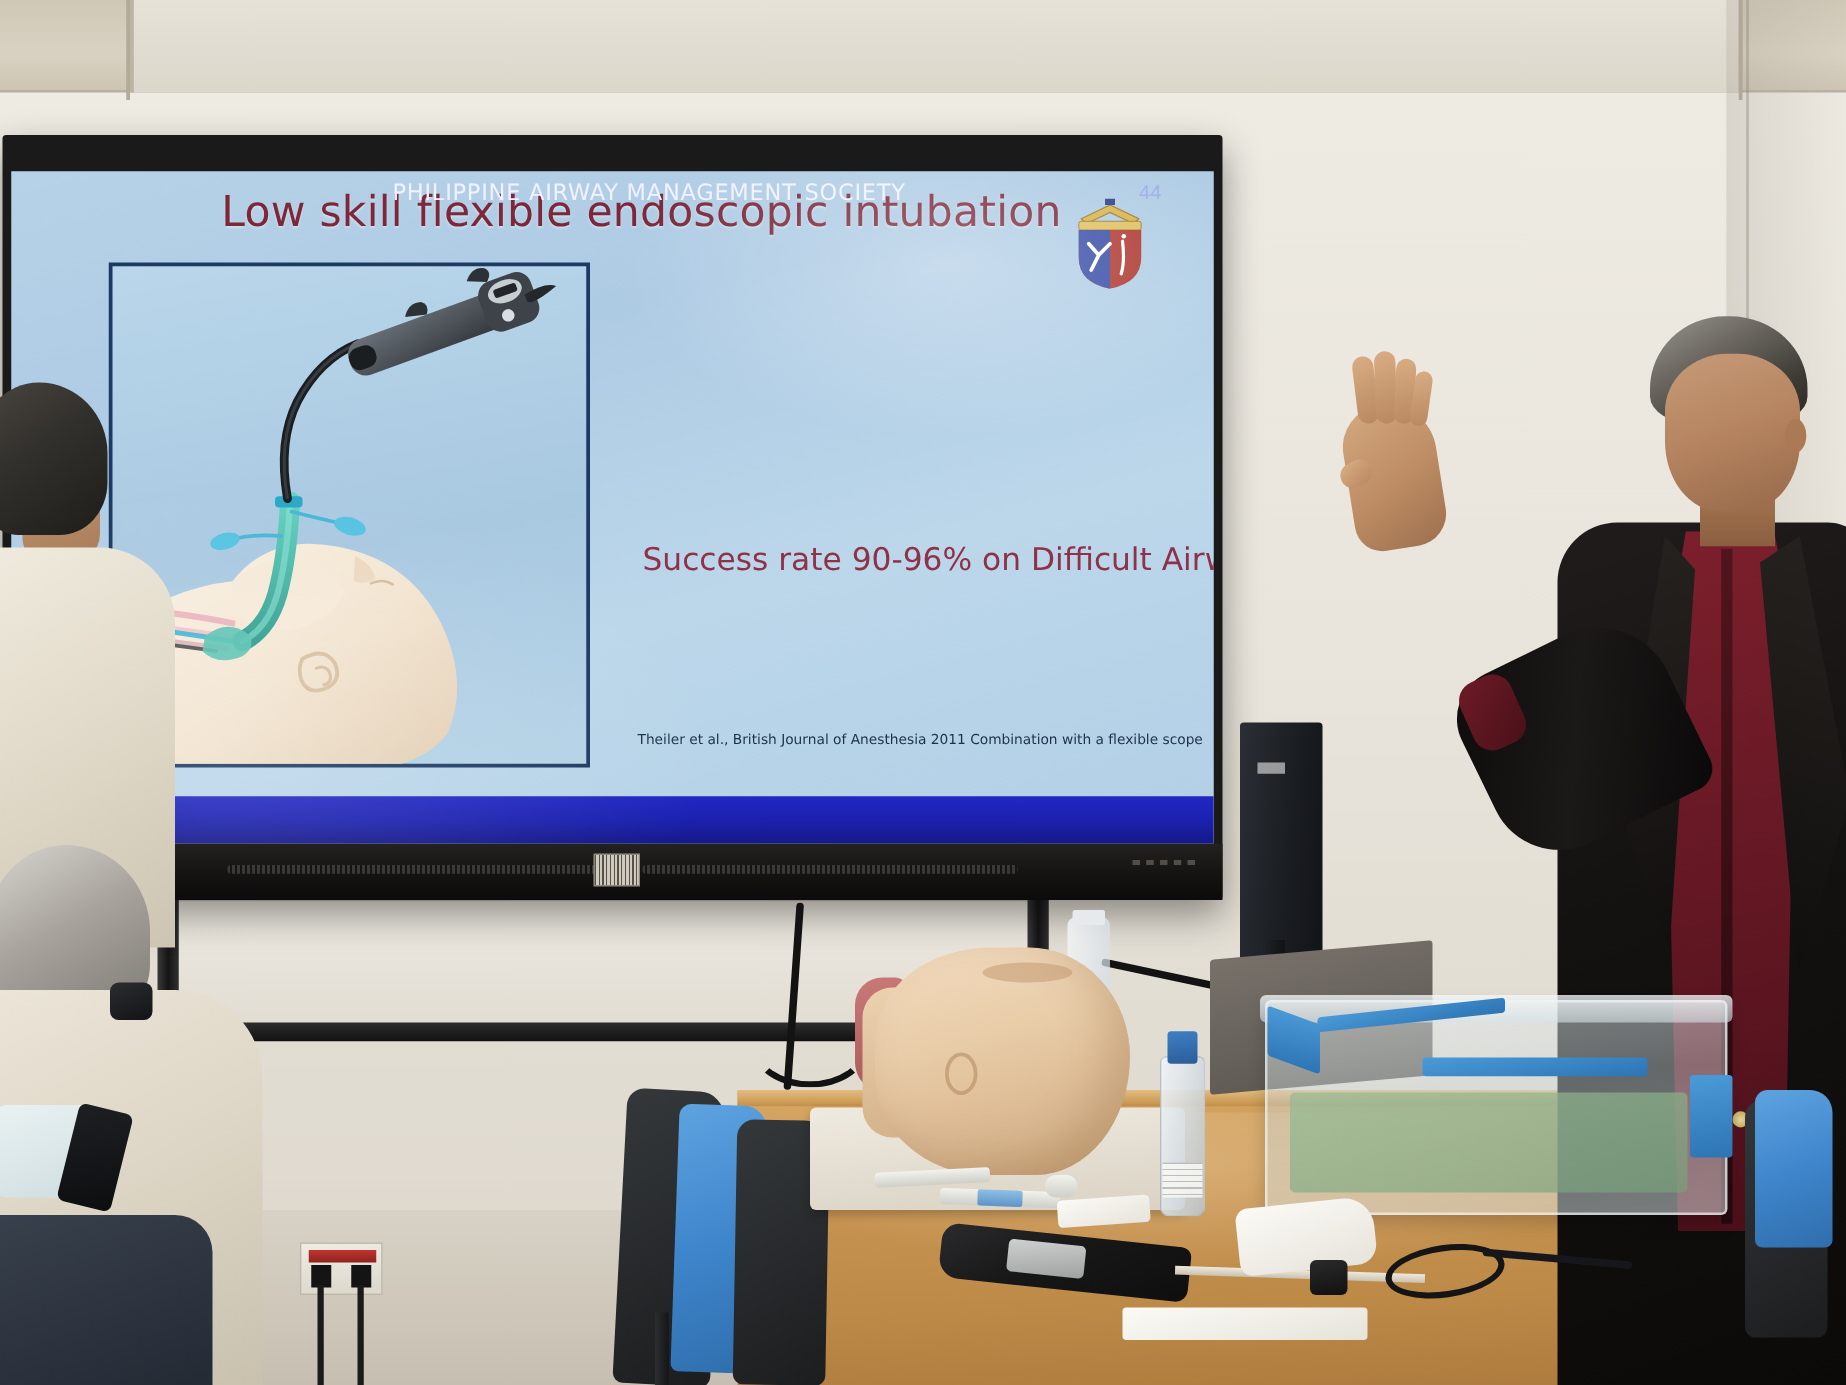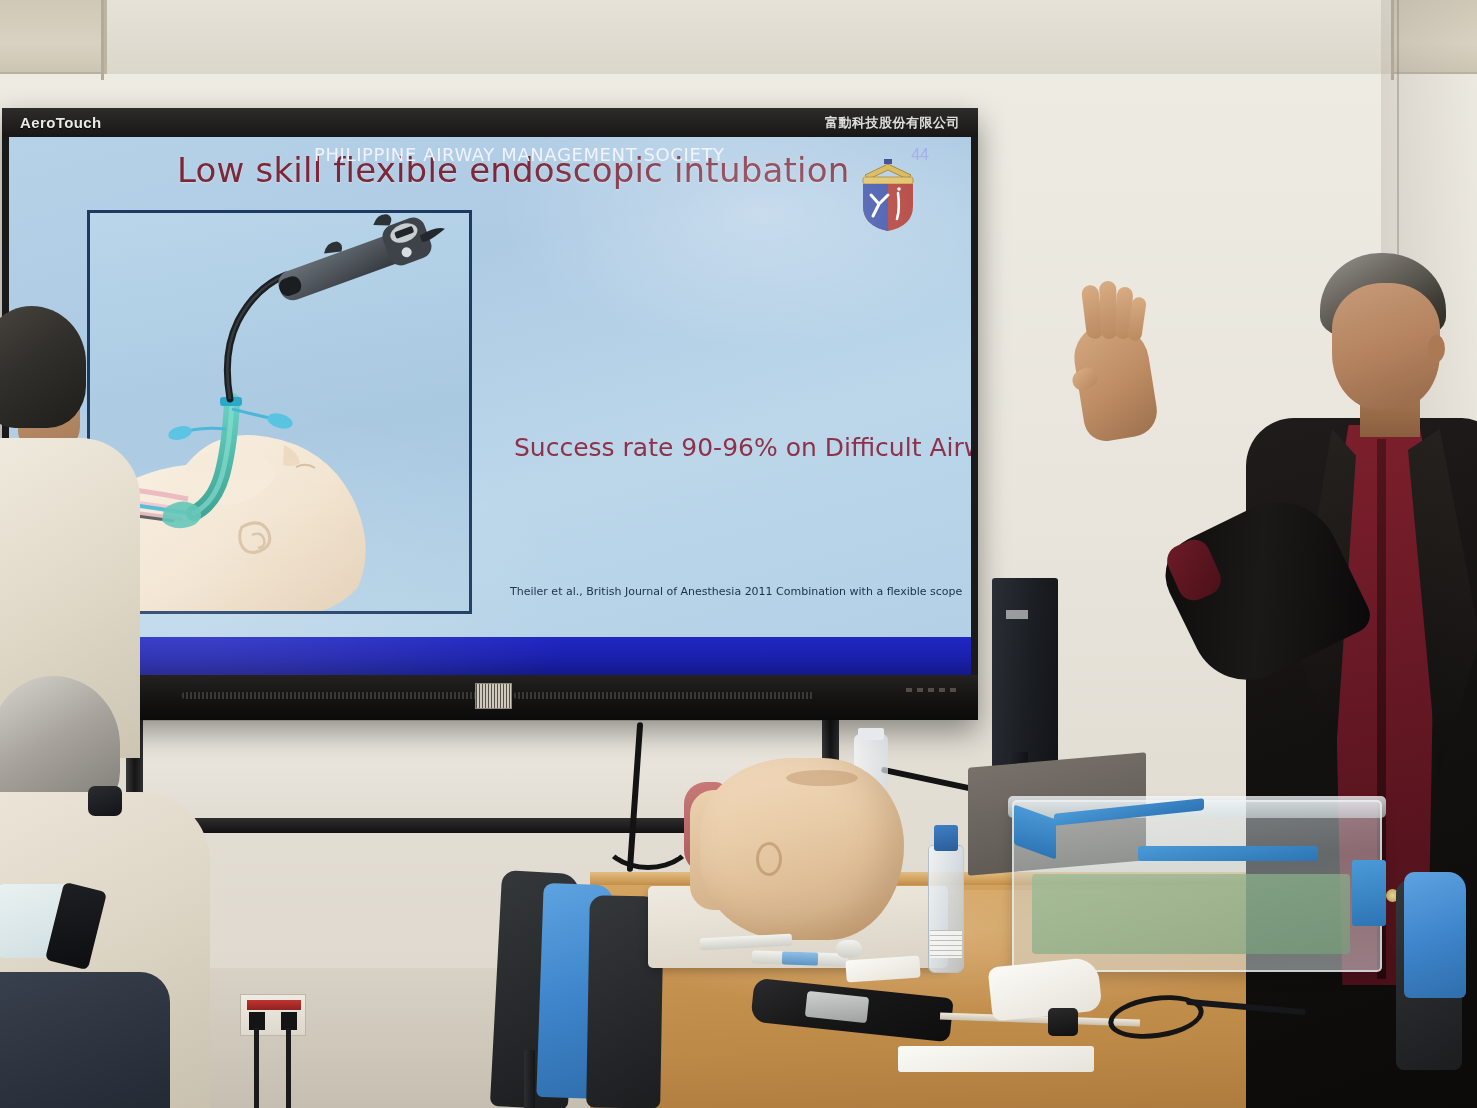"AeroTouch" div.bezel-top { html: <div> <span>AeroTouch</span> <span>富動科技股份有限公司</span> </div> -> none }
